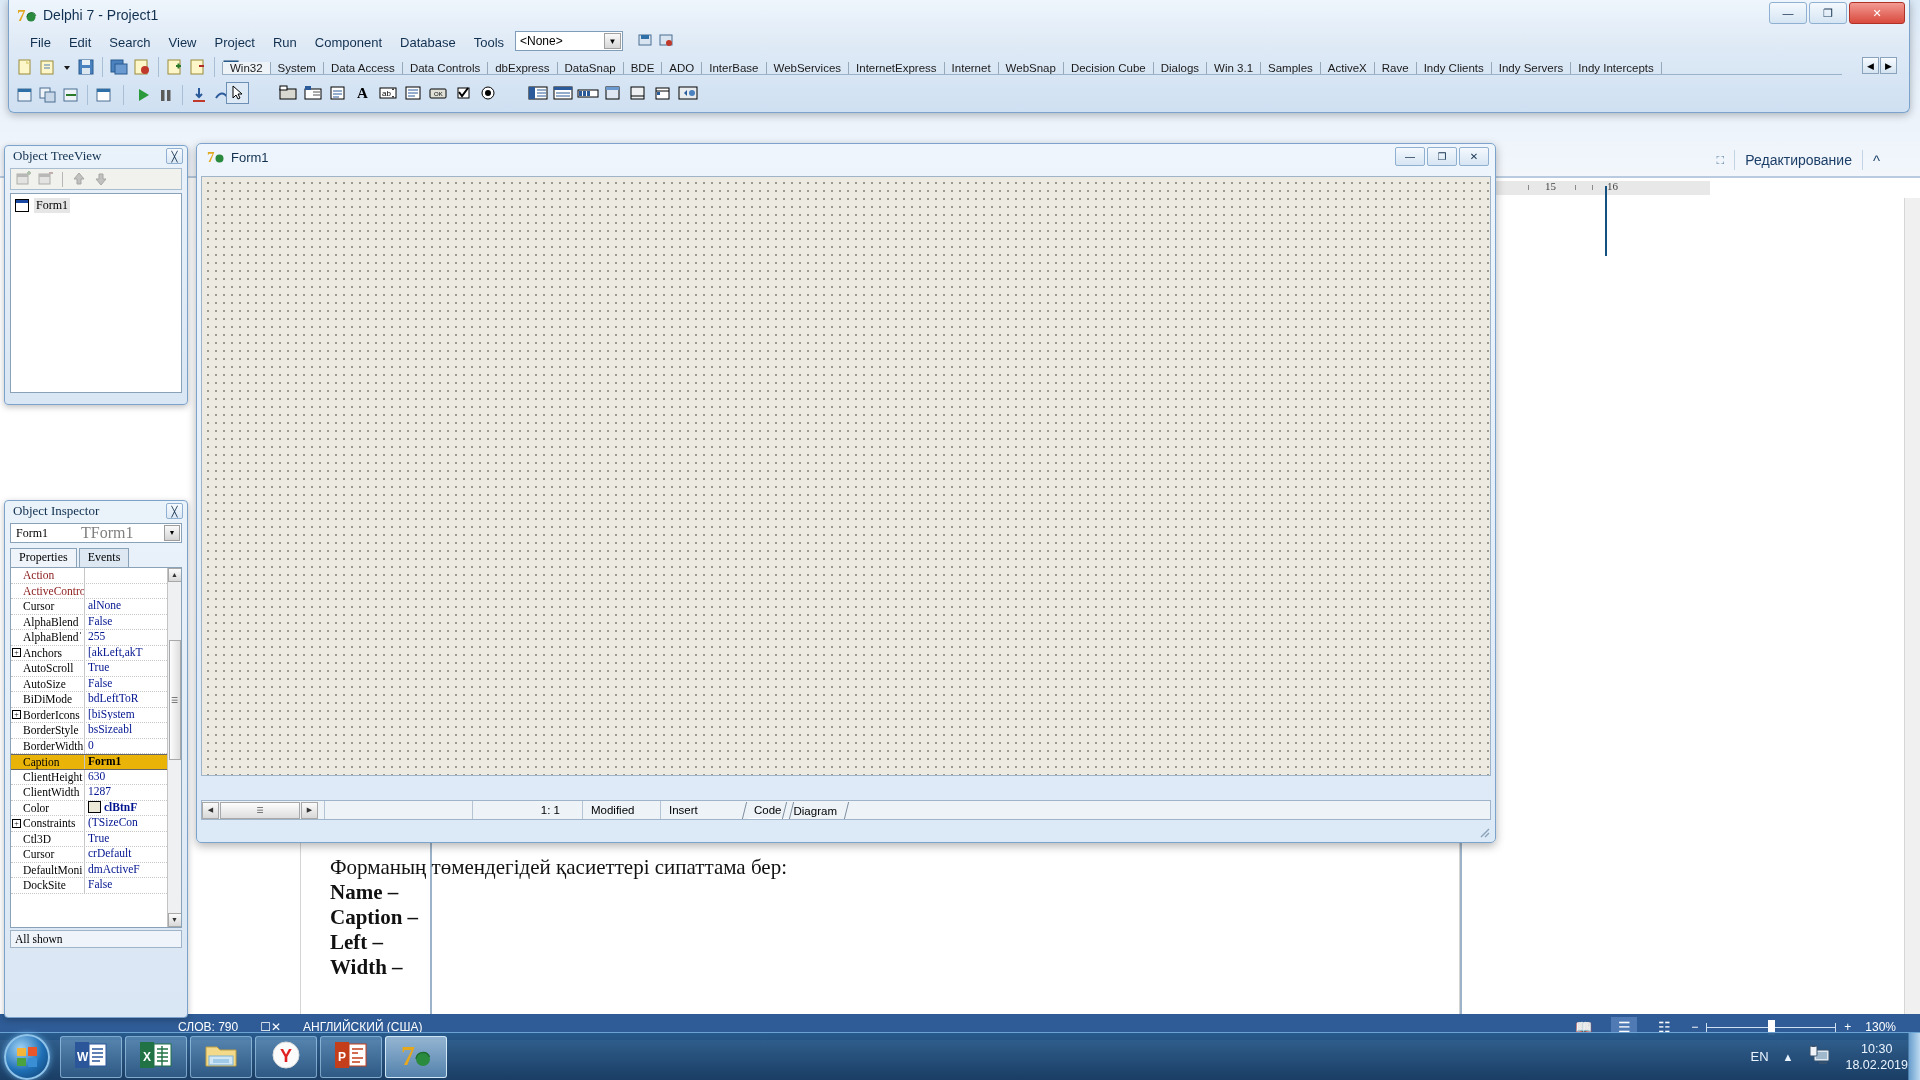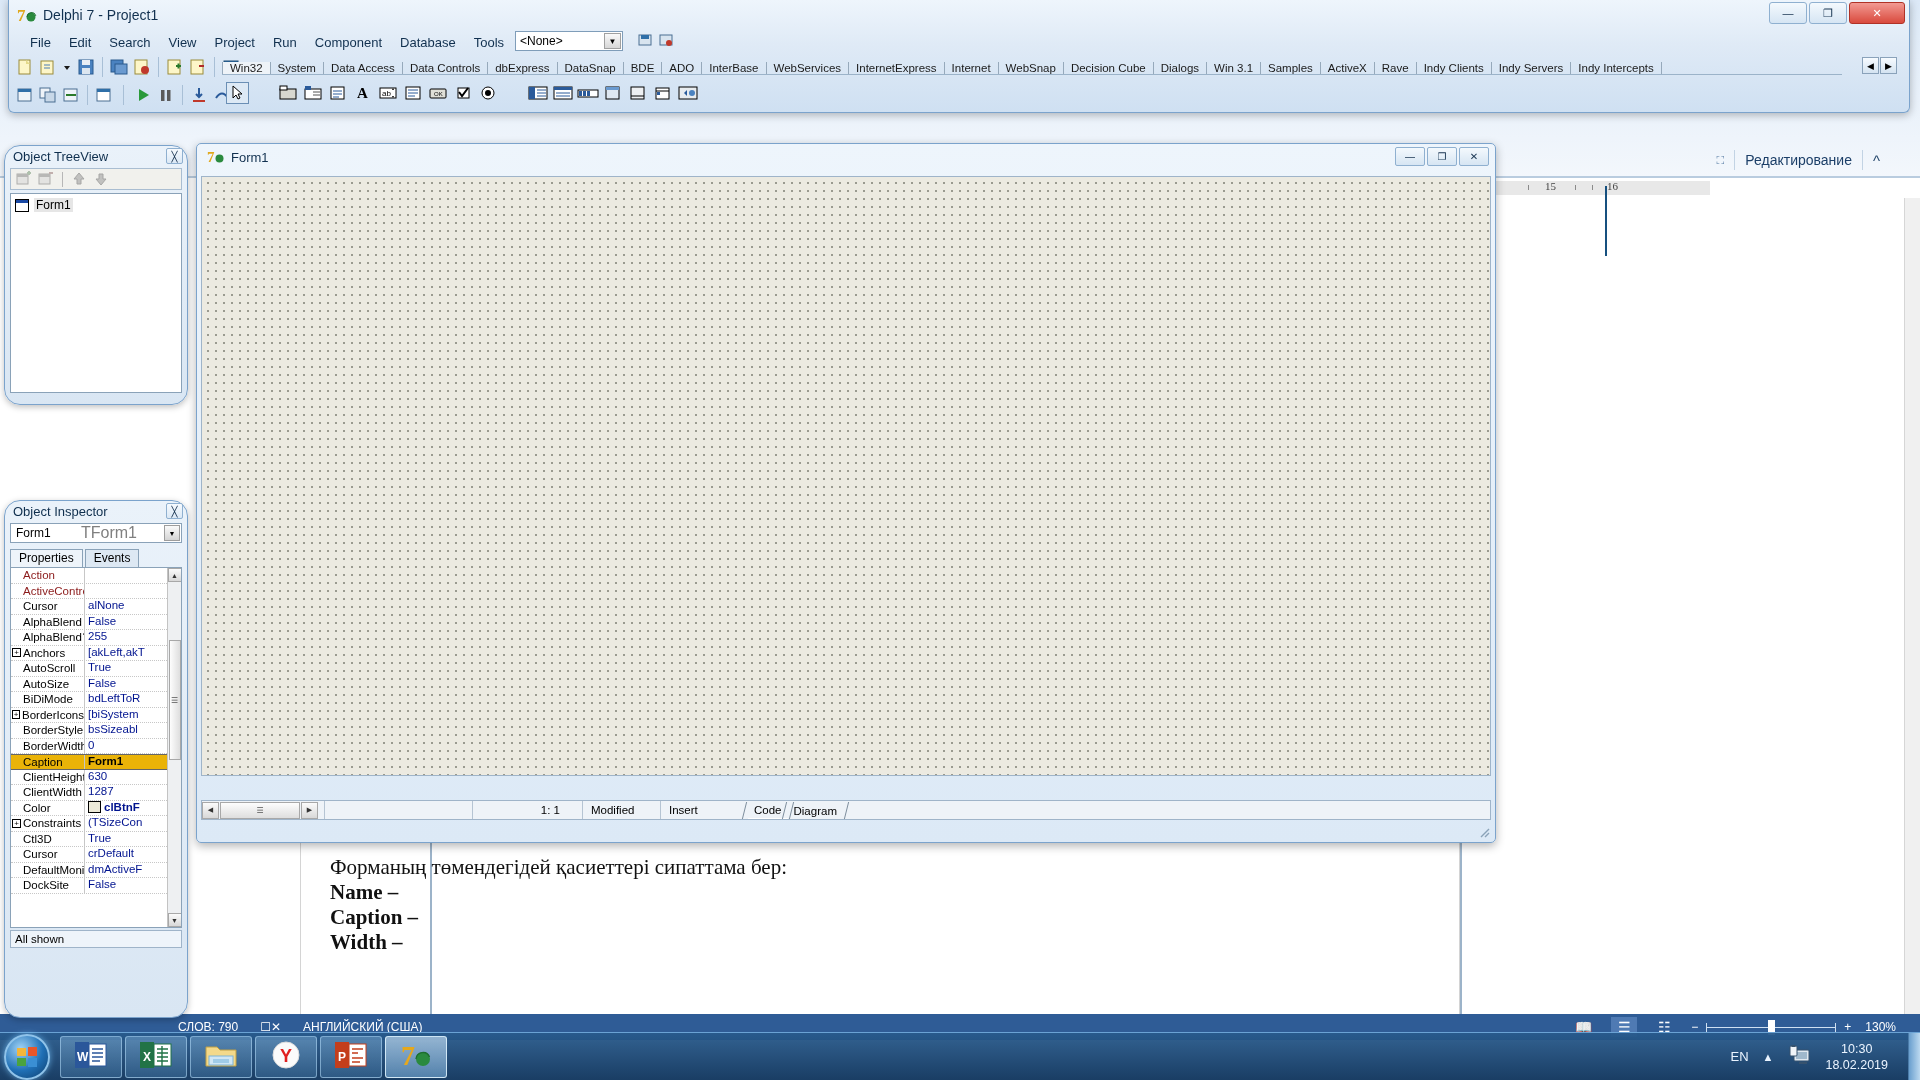"Object TreeView" .panel { border-radius: 16px -> 4px; font-family: none -> Liberation Serif, serif }
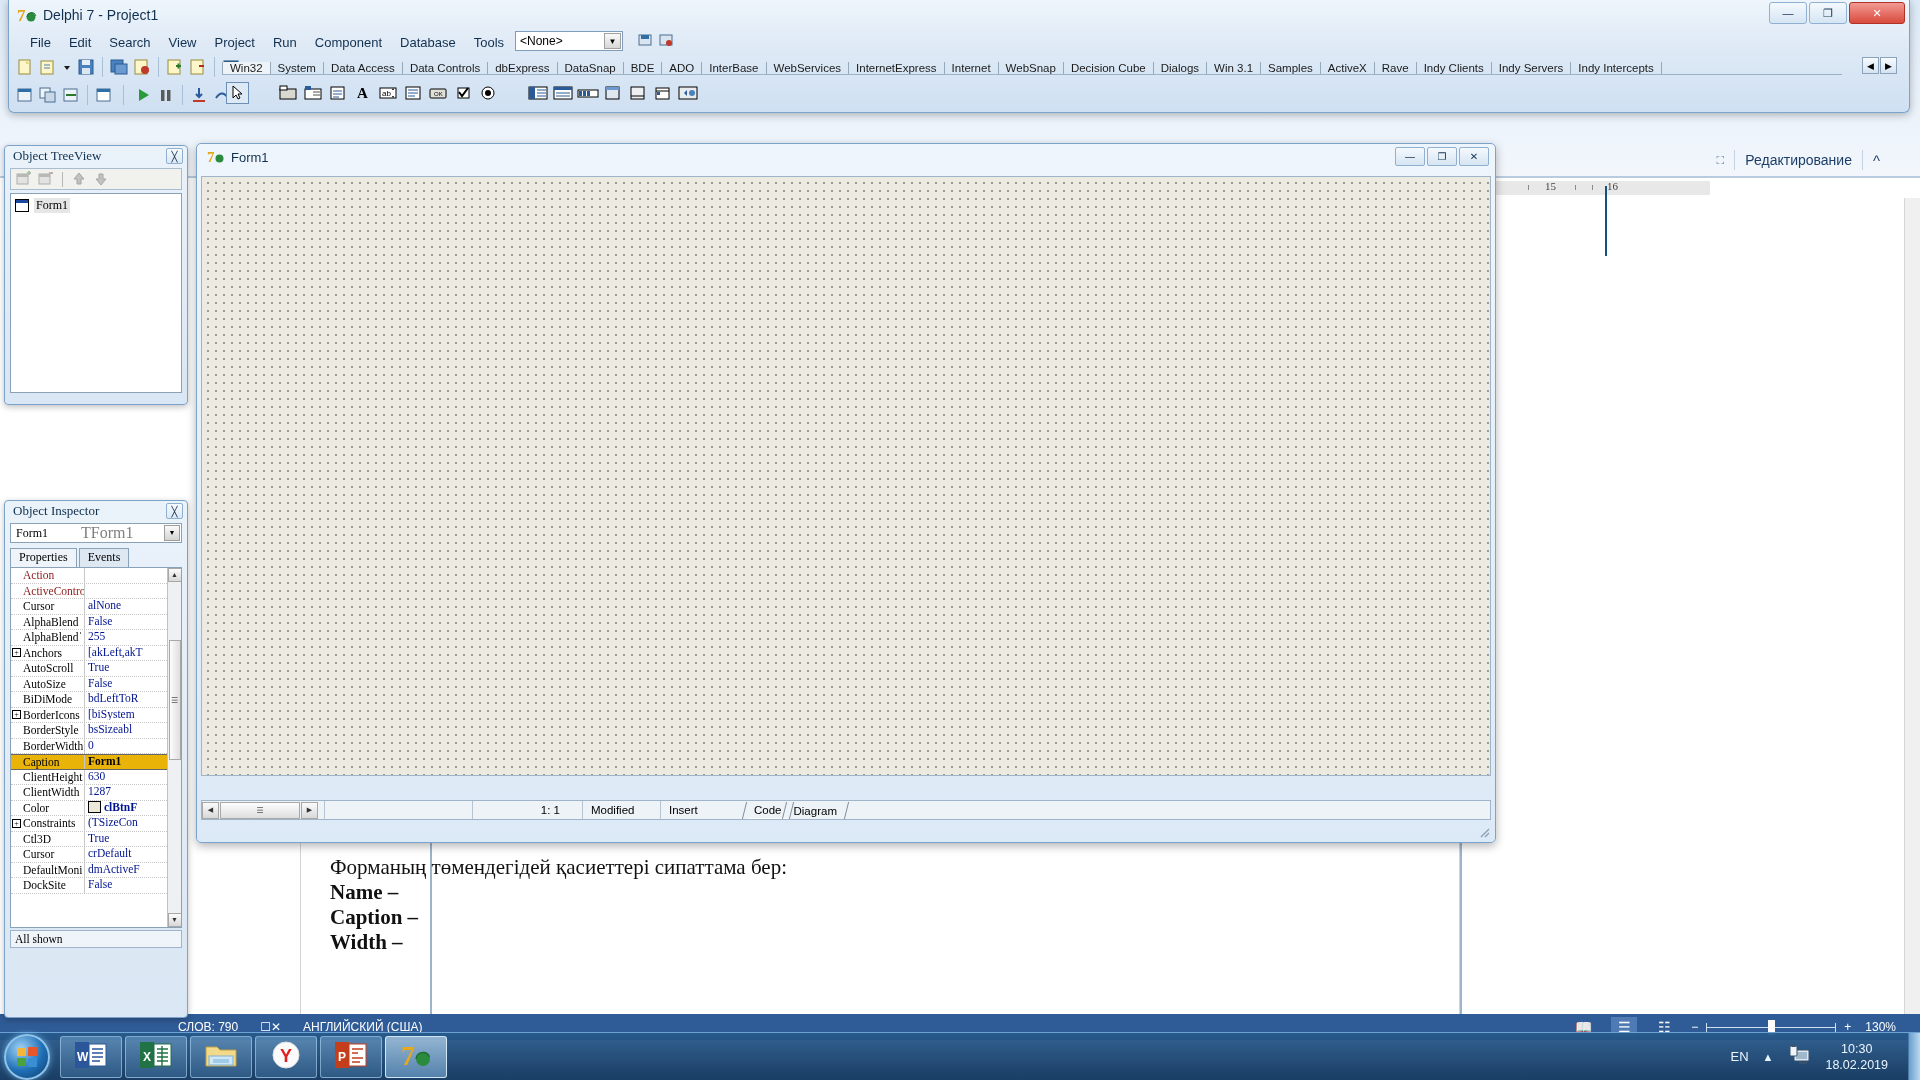"Left –" div.doc-prop { html: none -> <div>Left –</div> }
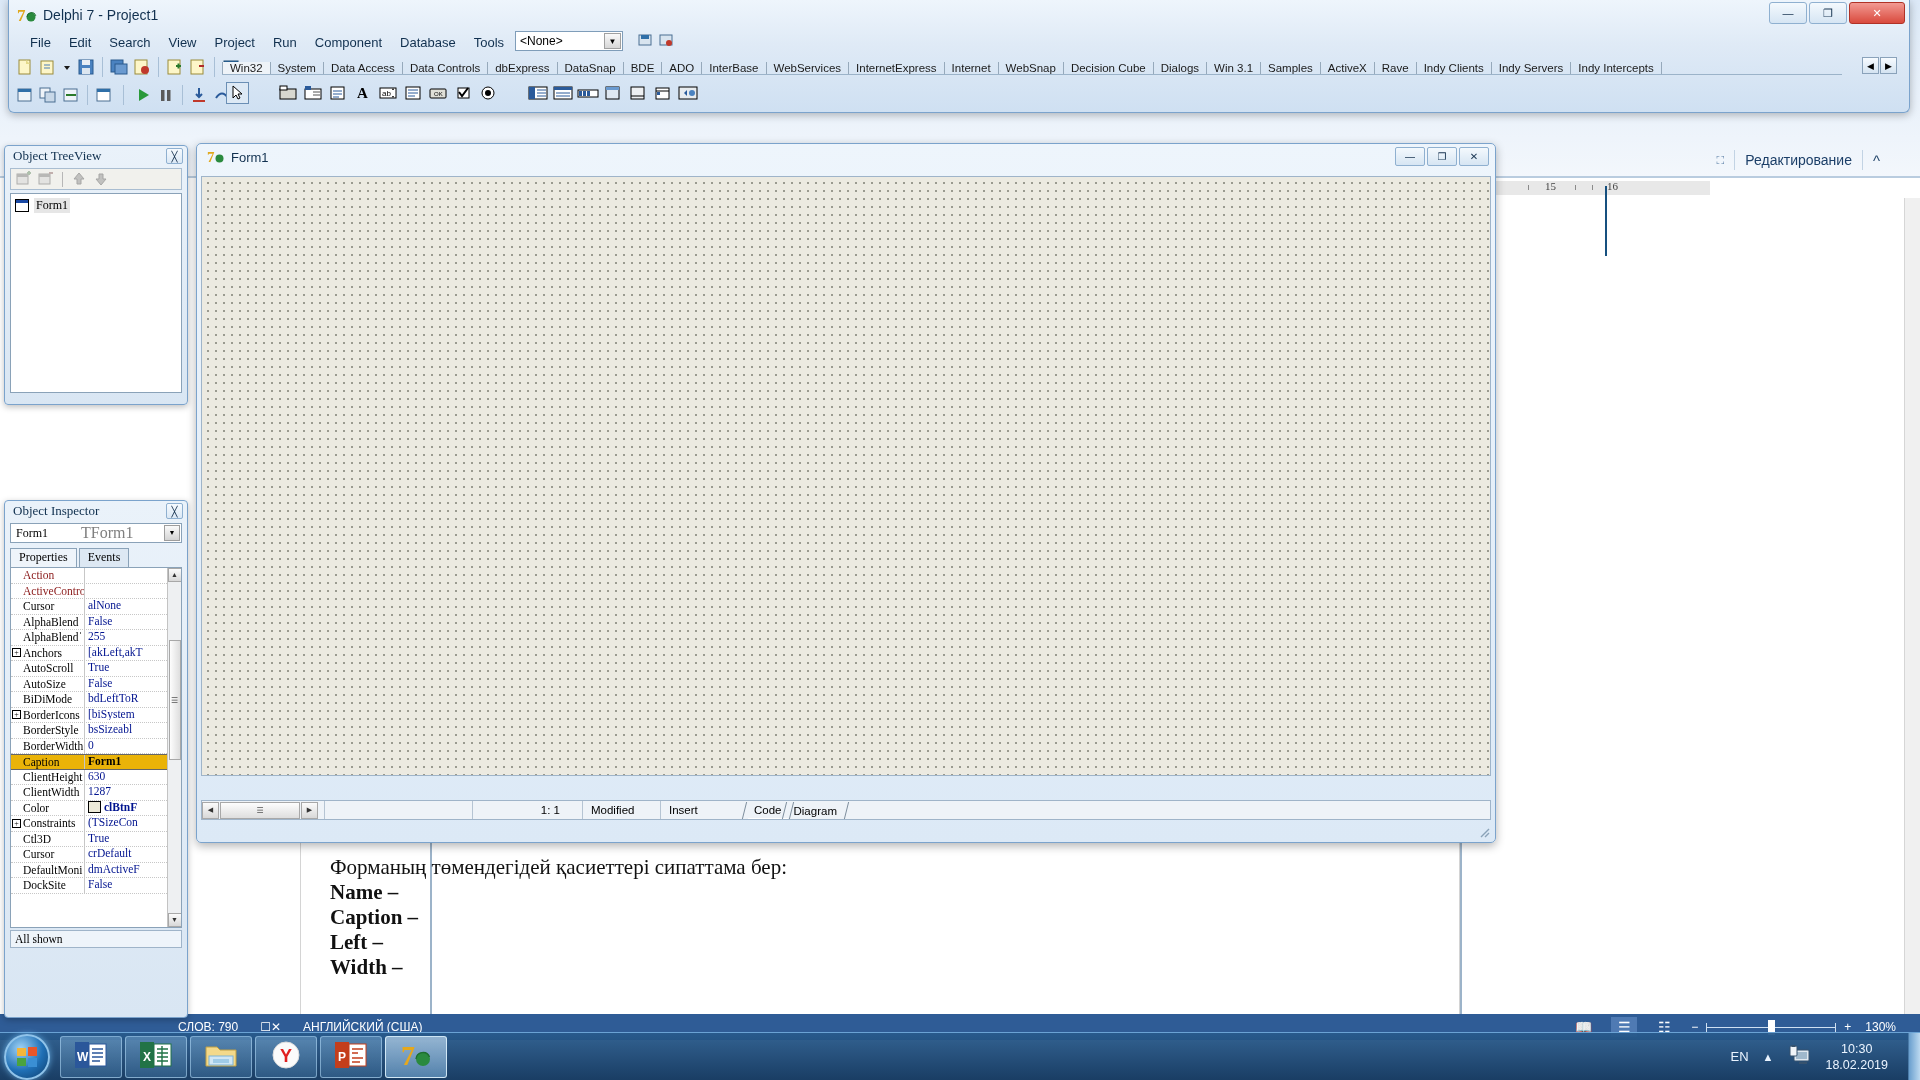"EN" .tray { padding-right: 20px -> 0 }
